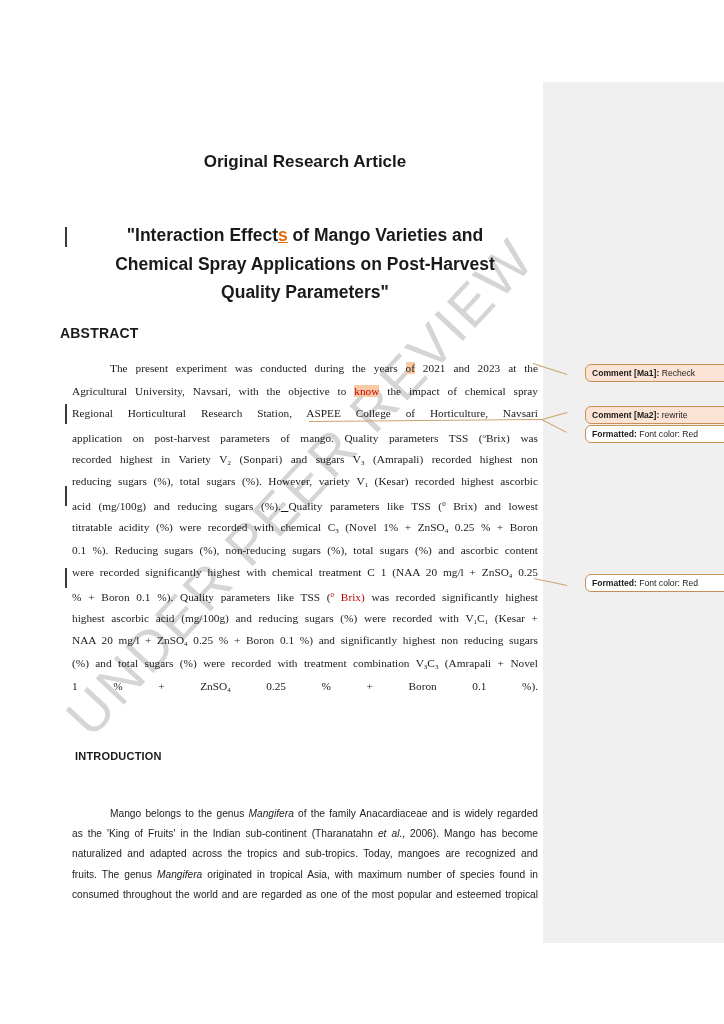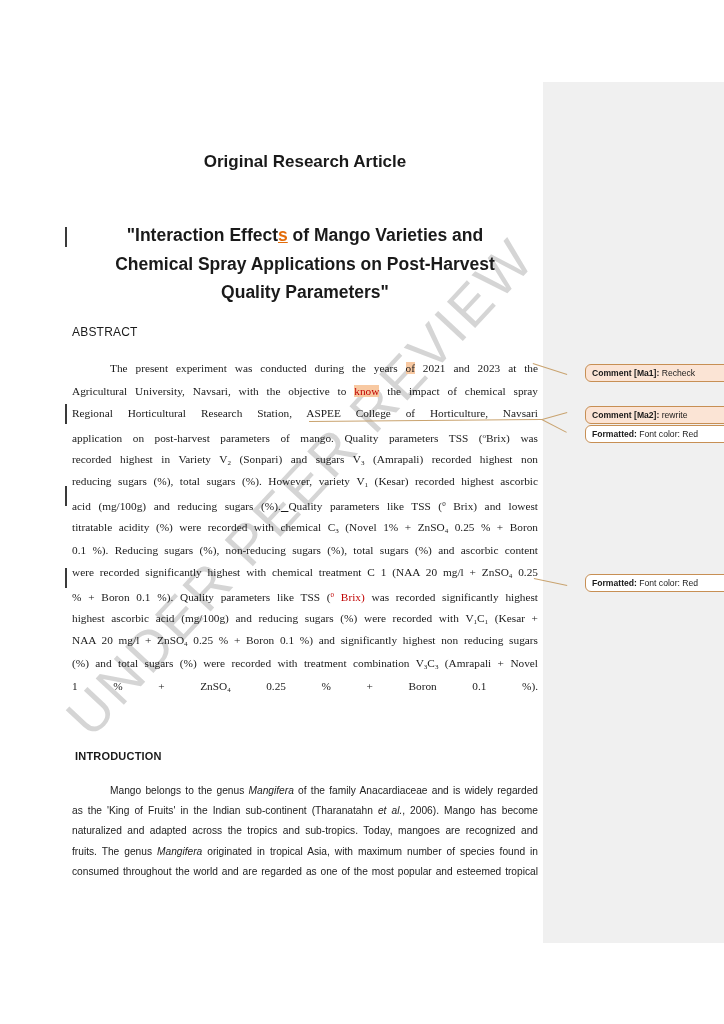"ABSTRACT" #abstract-heading { font-size: 12px -> 14px; font-weight: normal -> bold; left: 72px -> 60px }
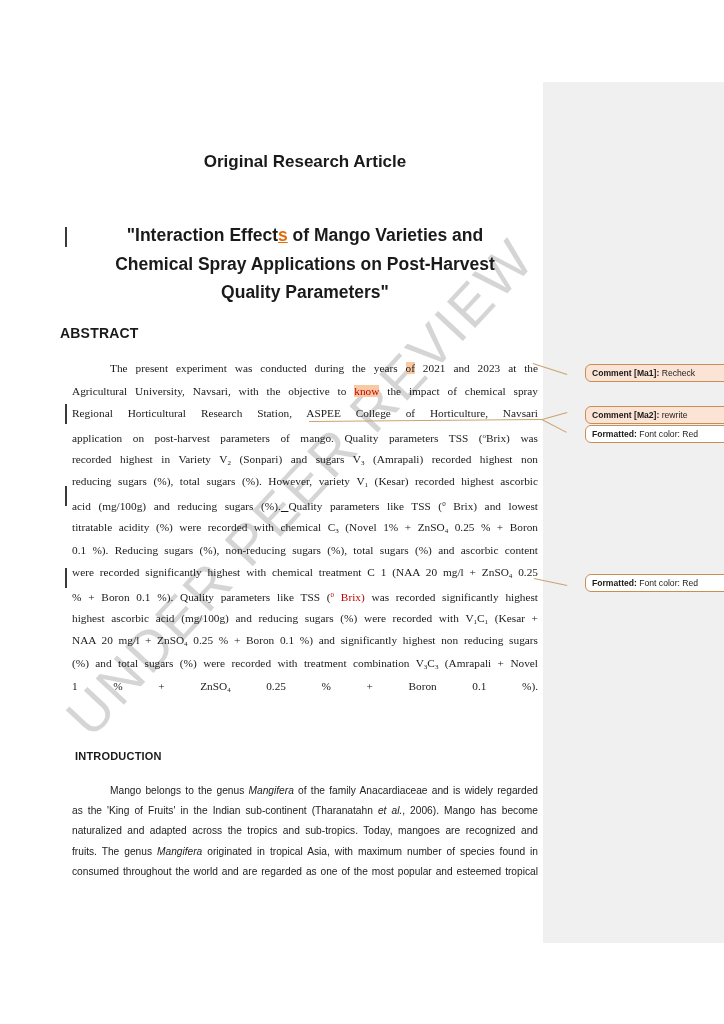"Mango belongs to the genus" #intro-para { top: 781px -> 804px }
